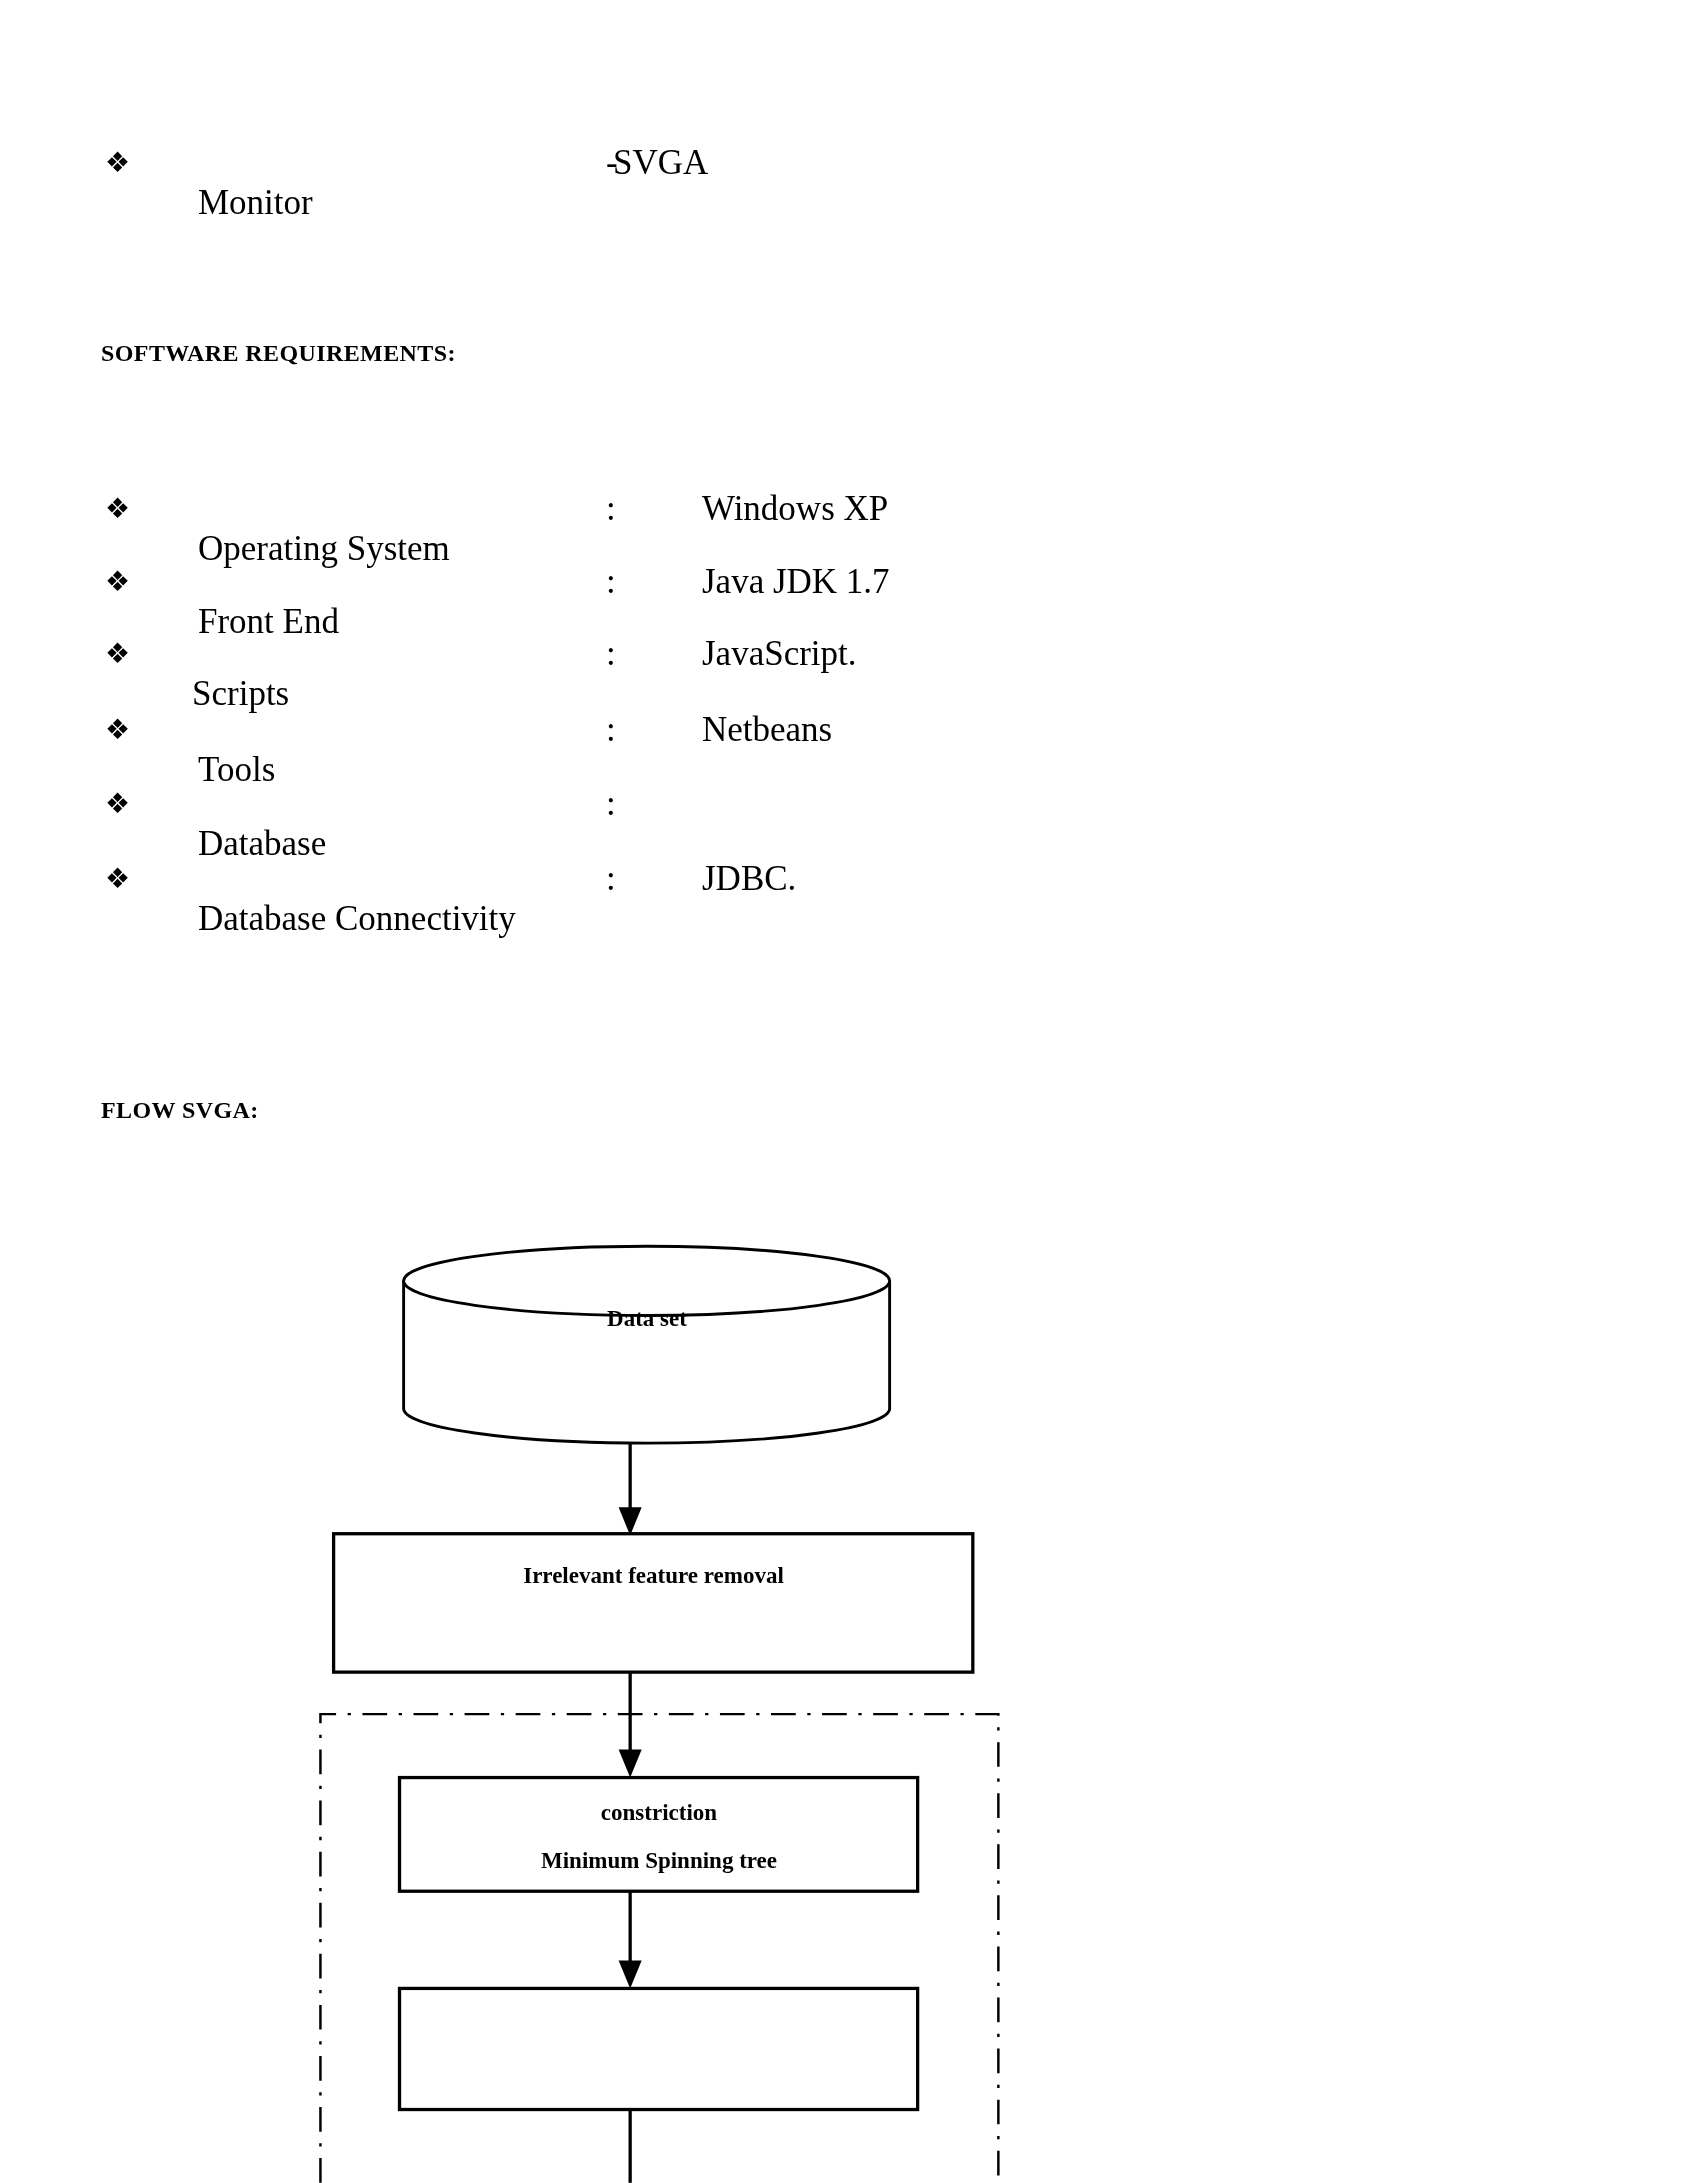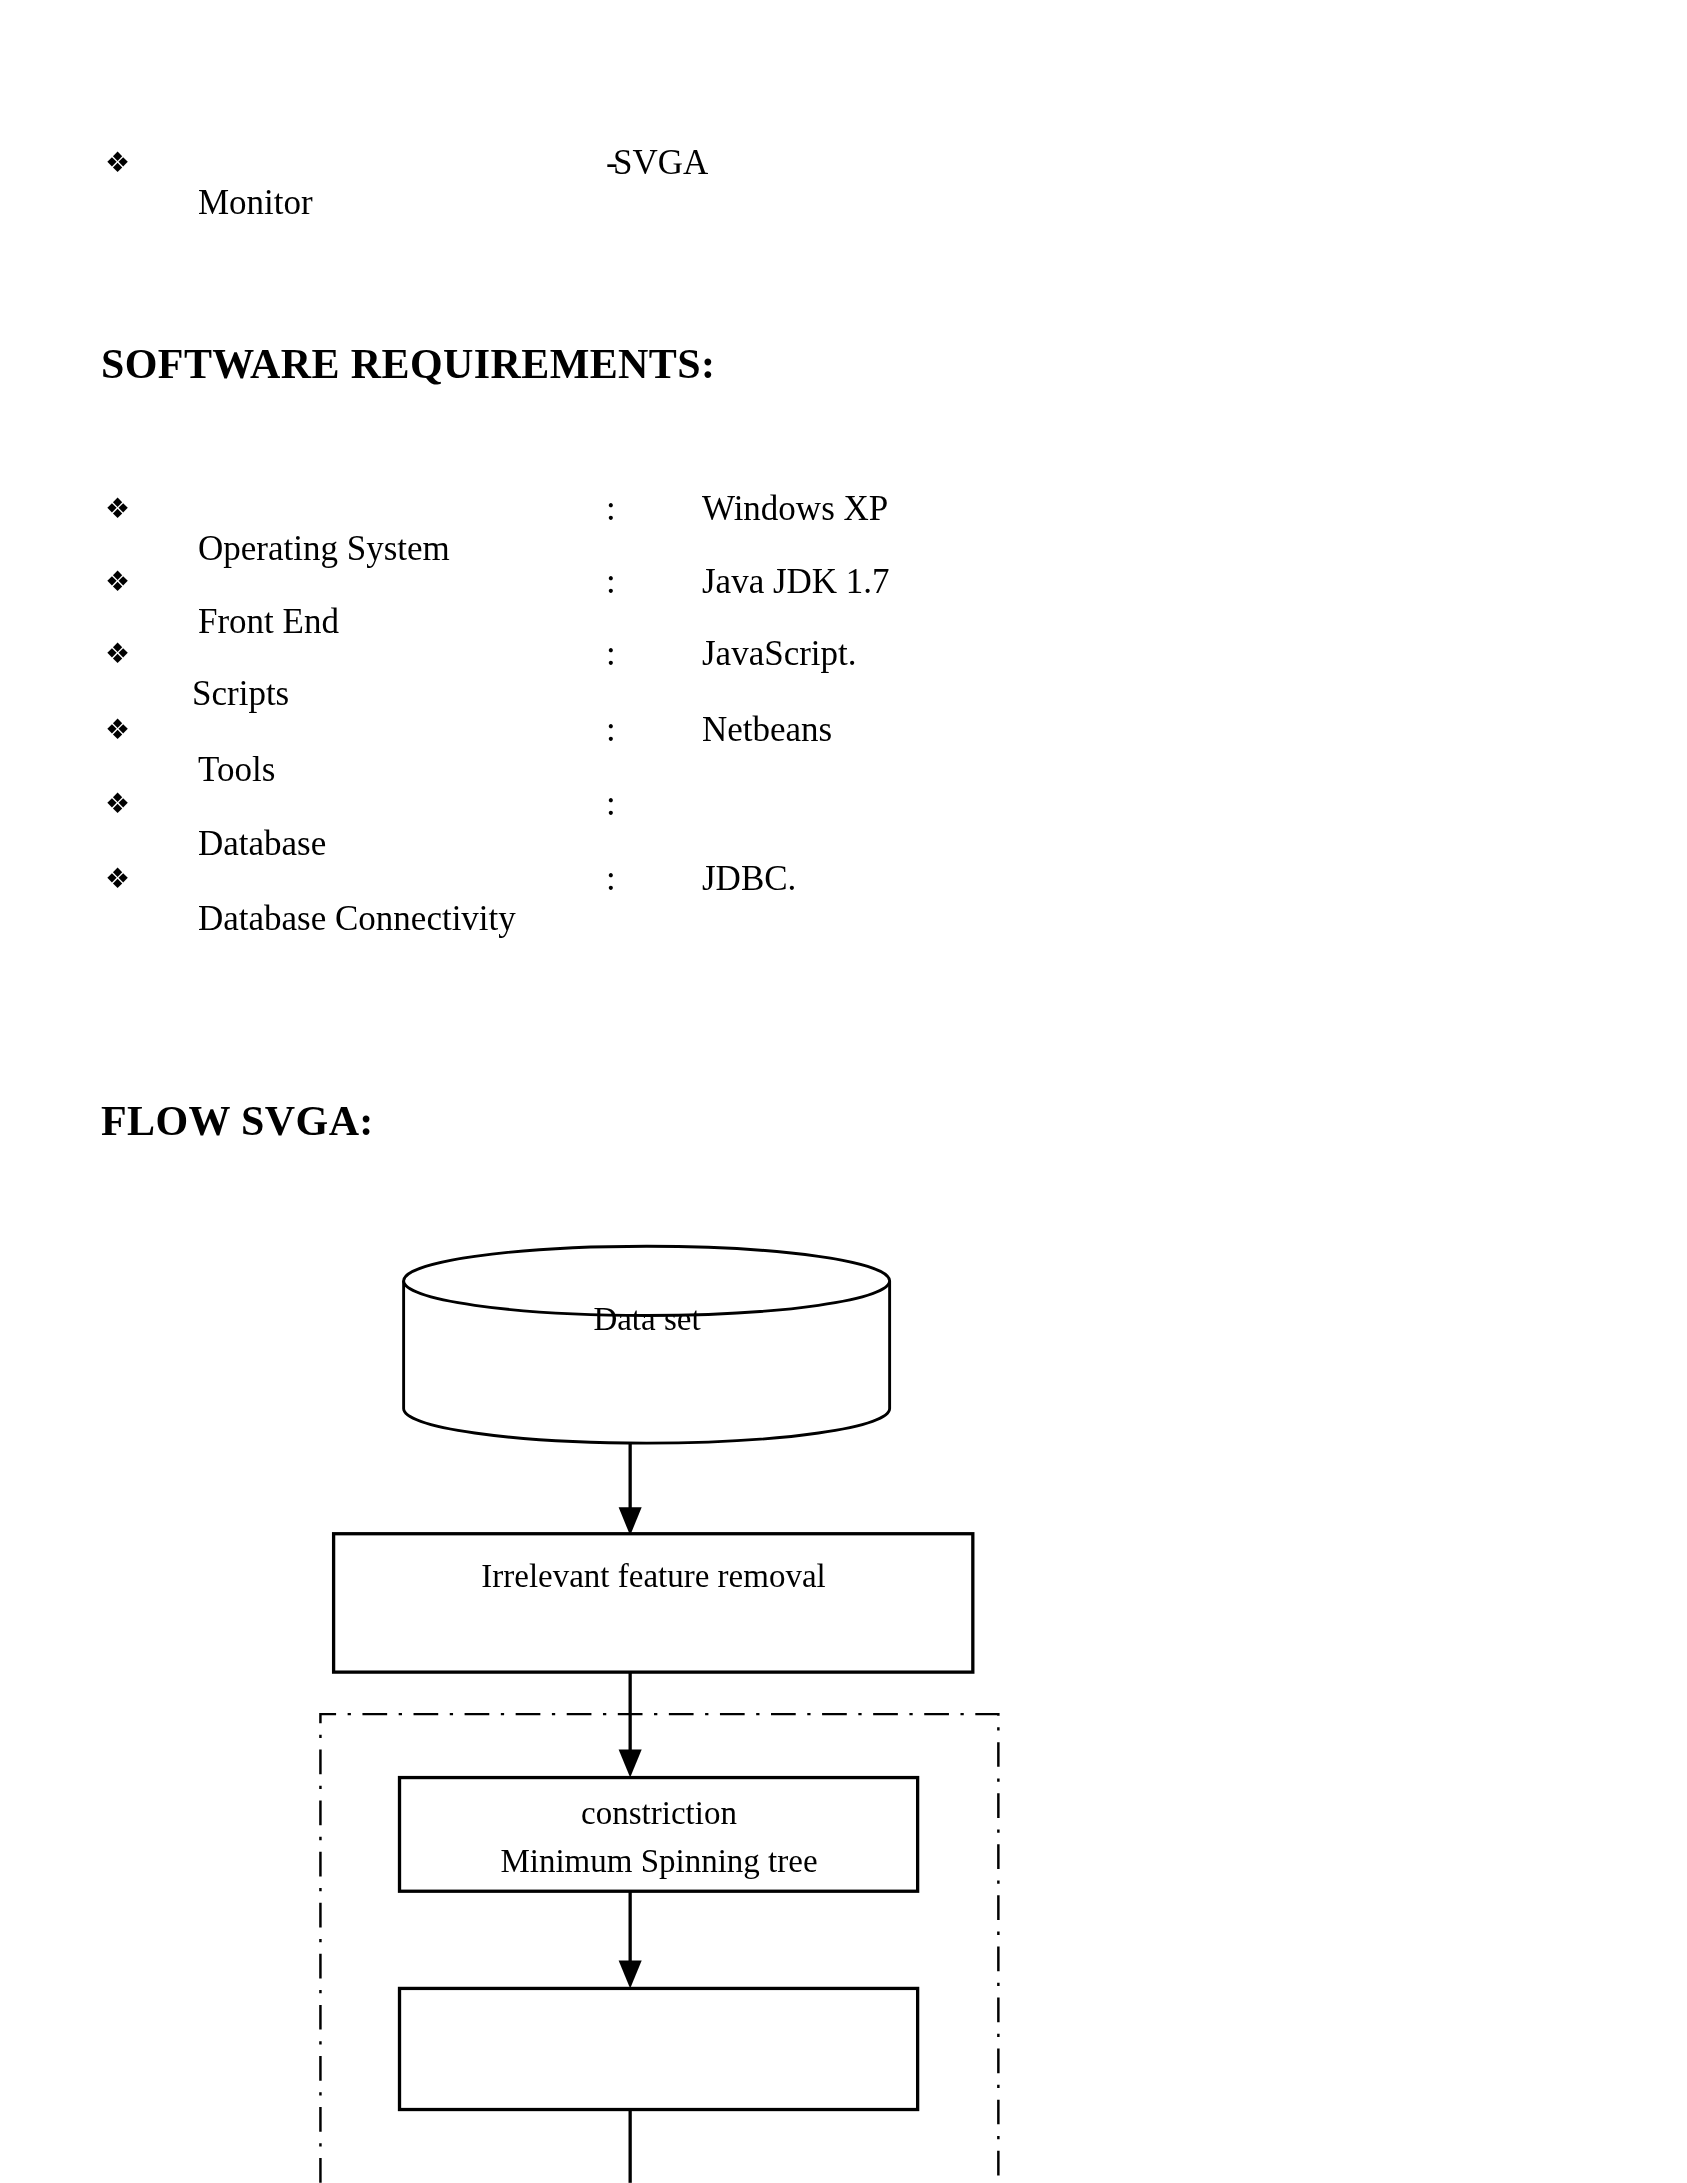"SOFTWARE REQUIREMENTS:" .doc-heading { font-size: 42px -> 24px }
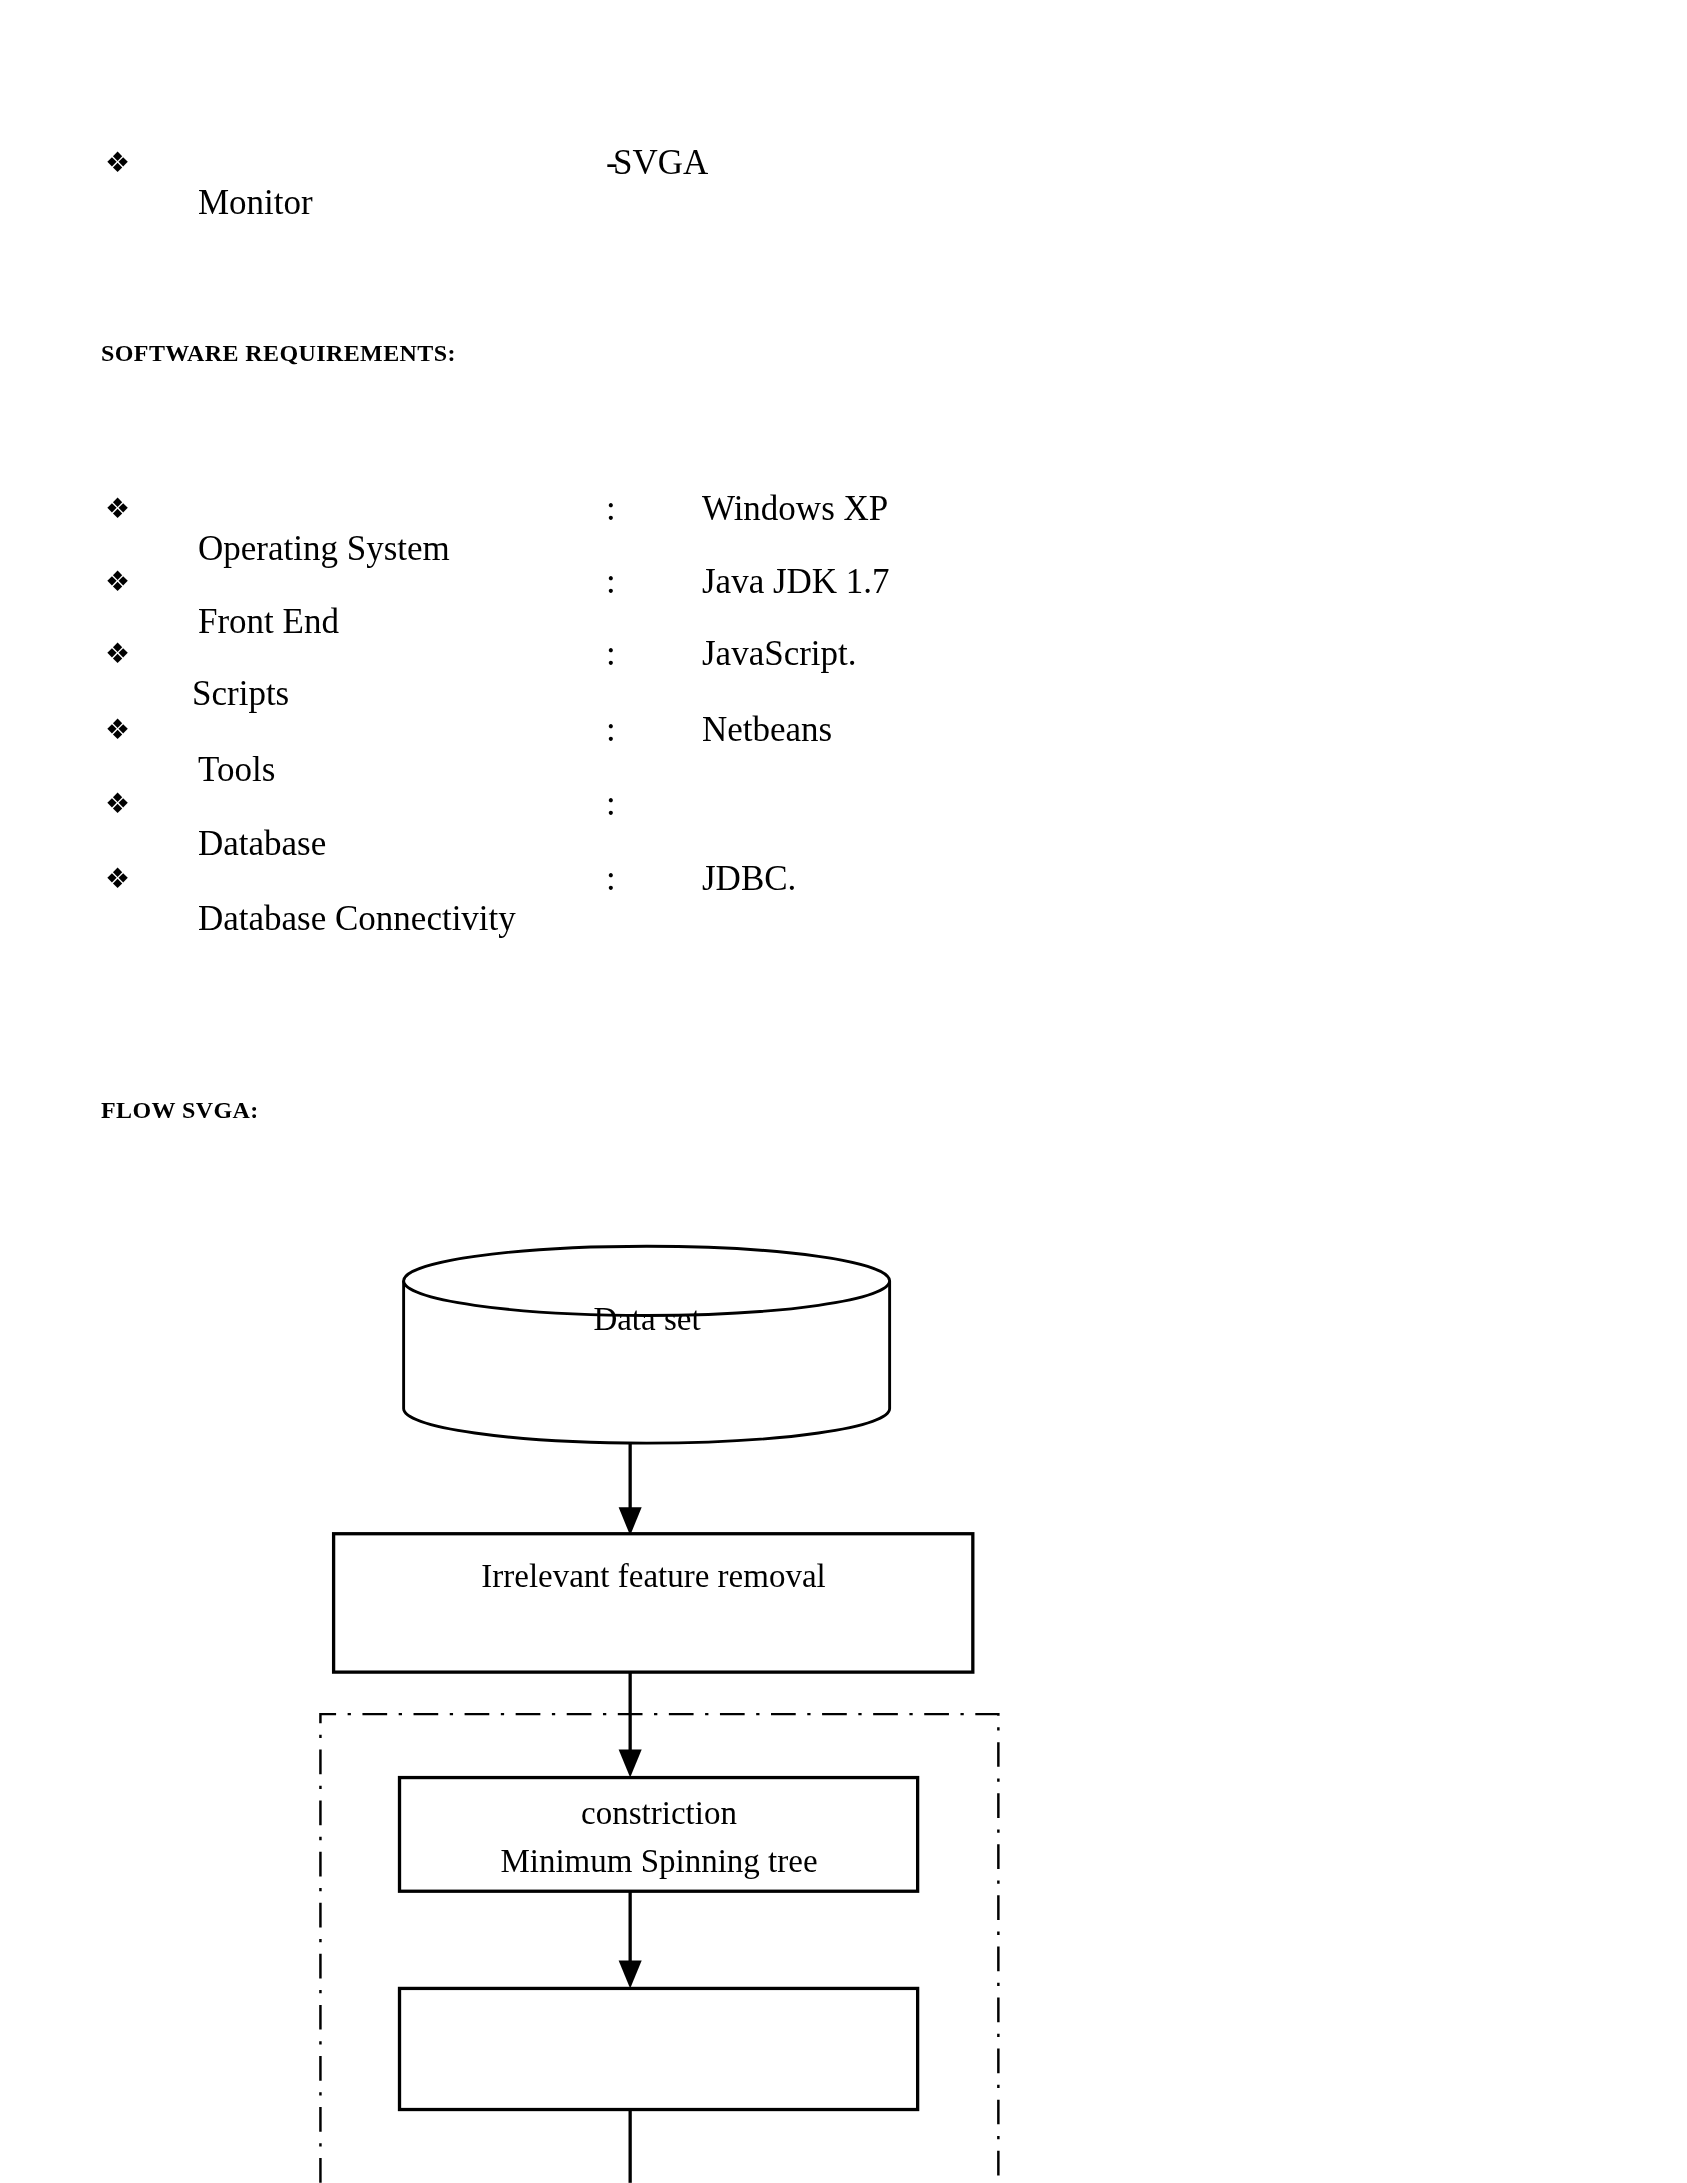"Data set" .flow-label { font-size: 33px -> 23px; font-weight: none -> bold }
